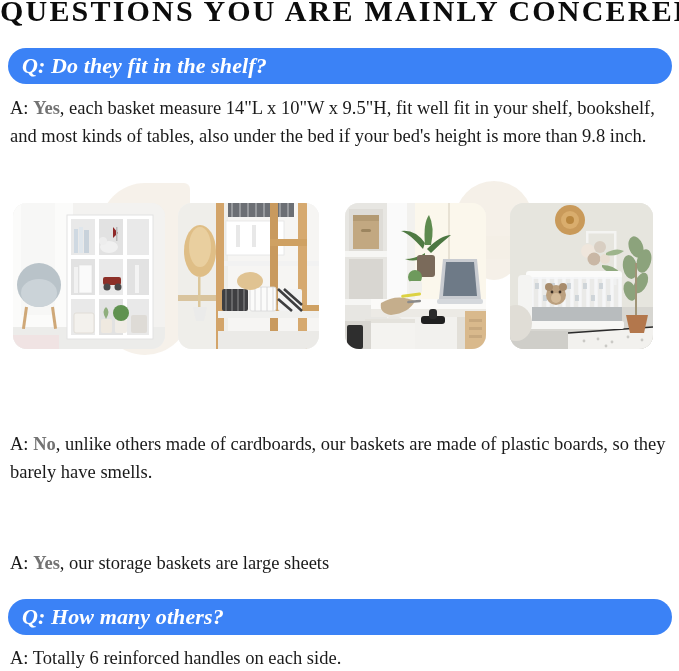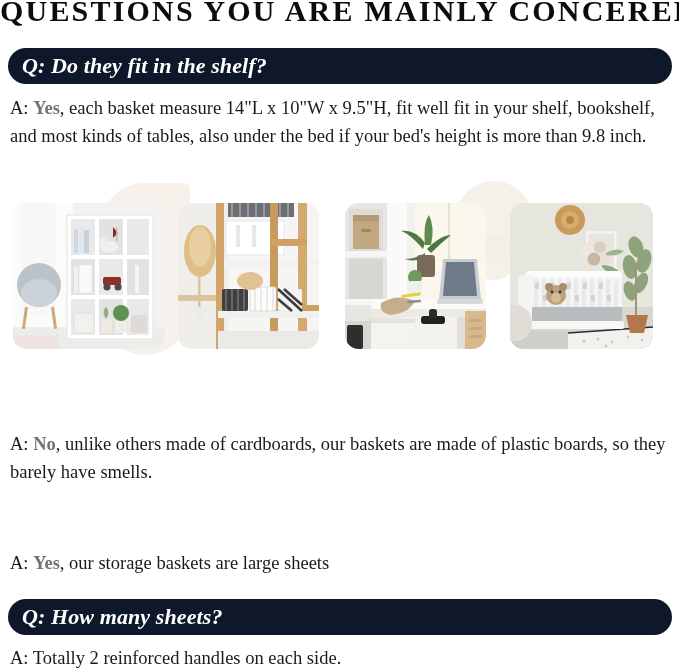"Q: Do they fit in" .qbar { background: #0f172a -> #3b82f6 }
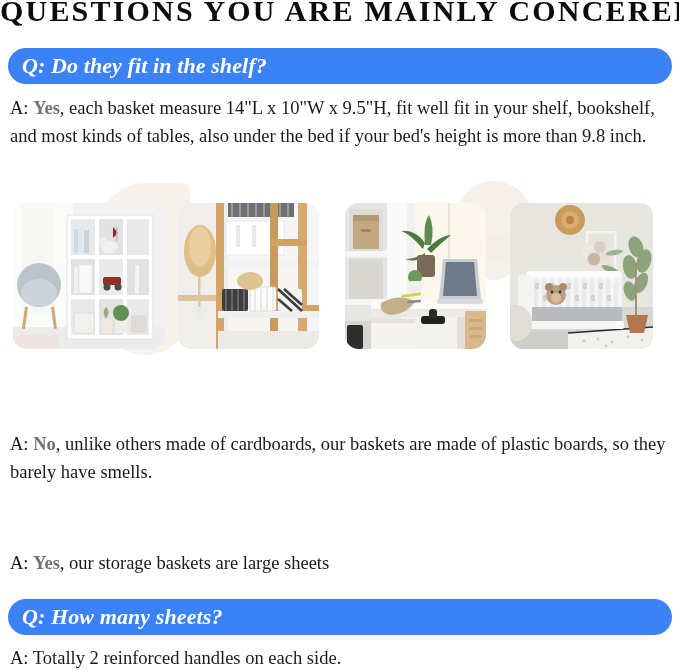"Q: How many sheets?" span.qtext { text: sheets -> others }
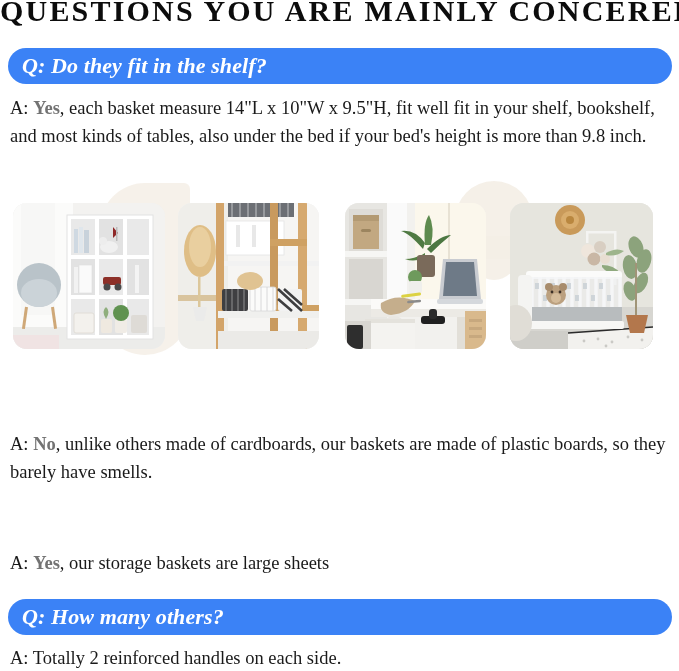"A: Totally 2 reinforced handles" span { text: 2 -> 6 }
